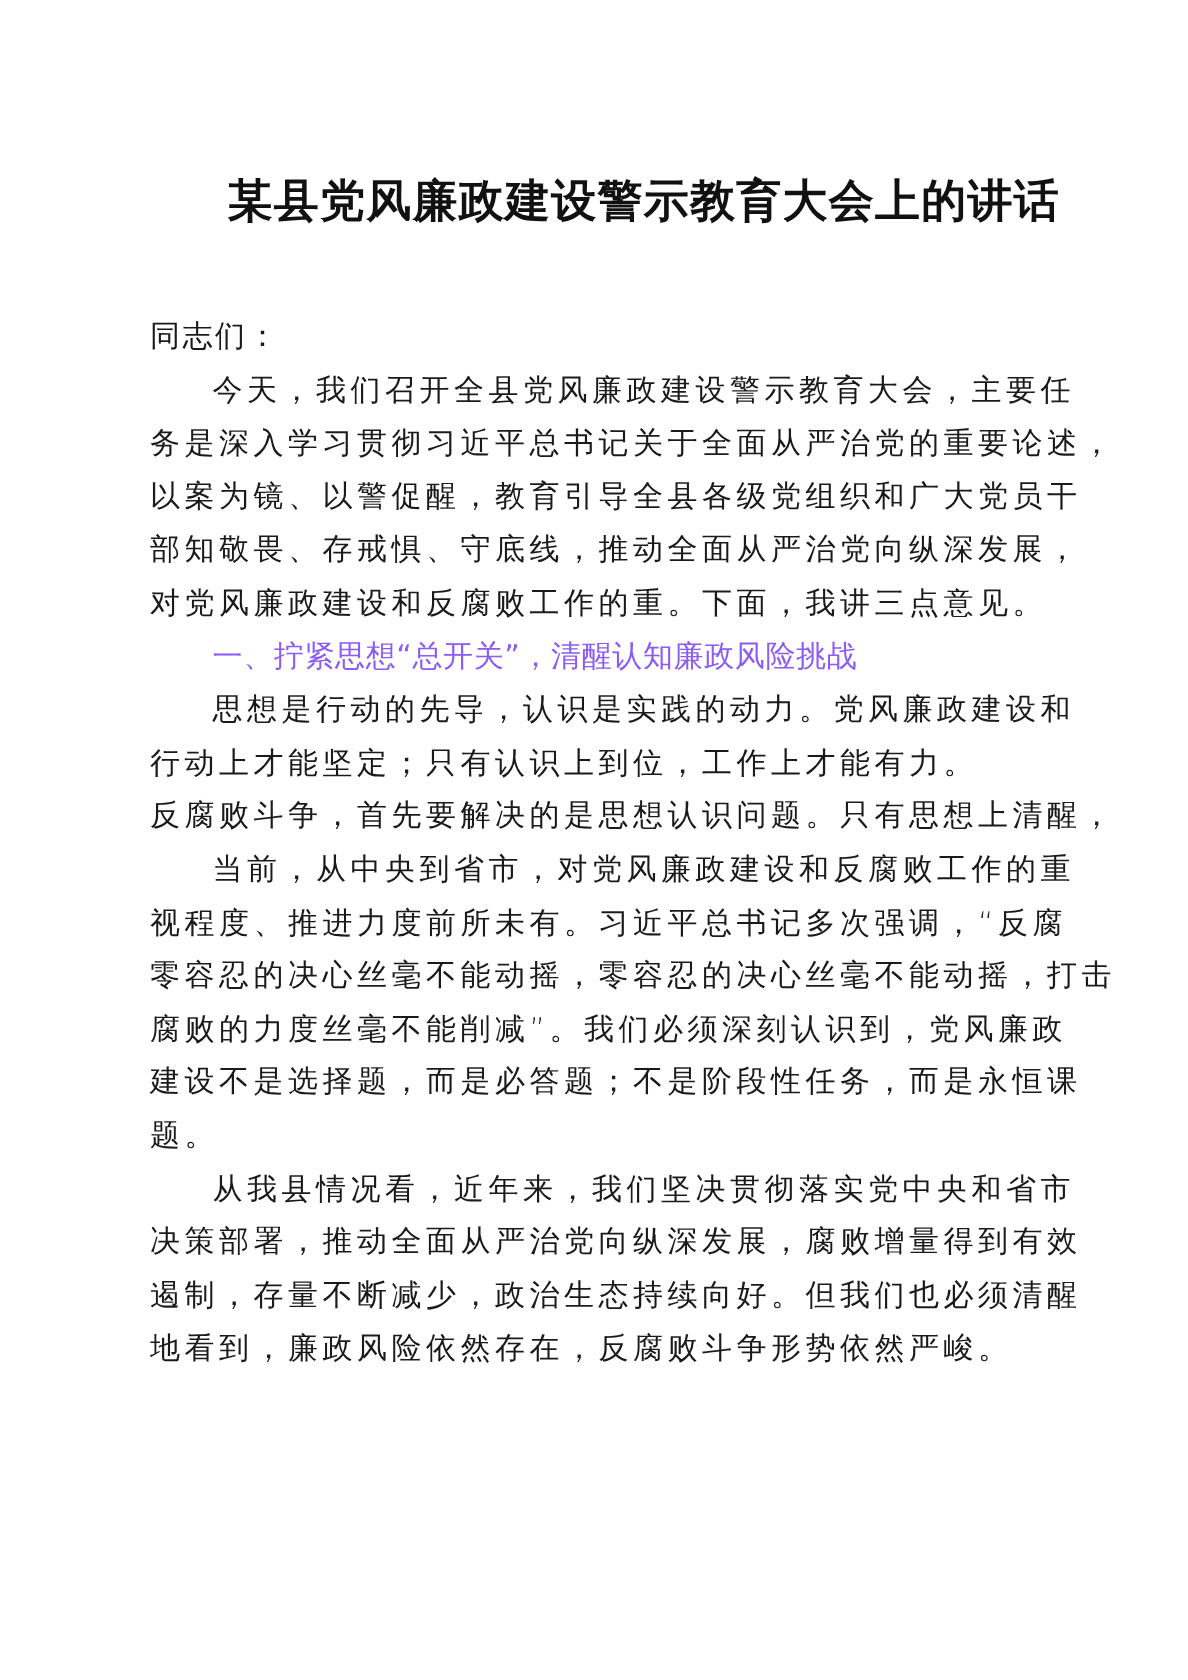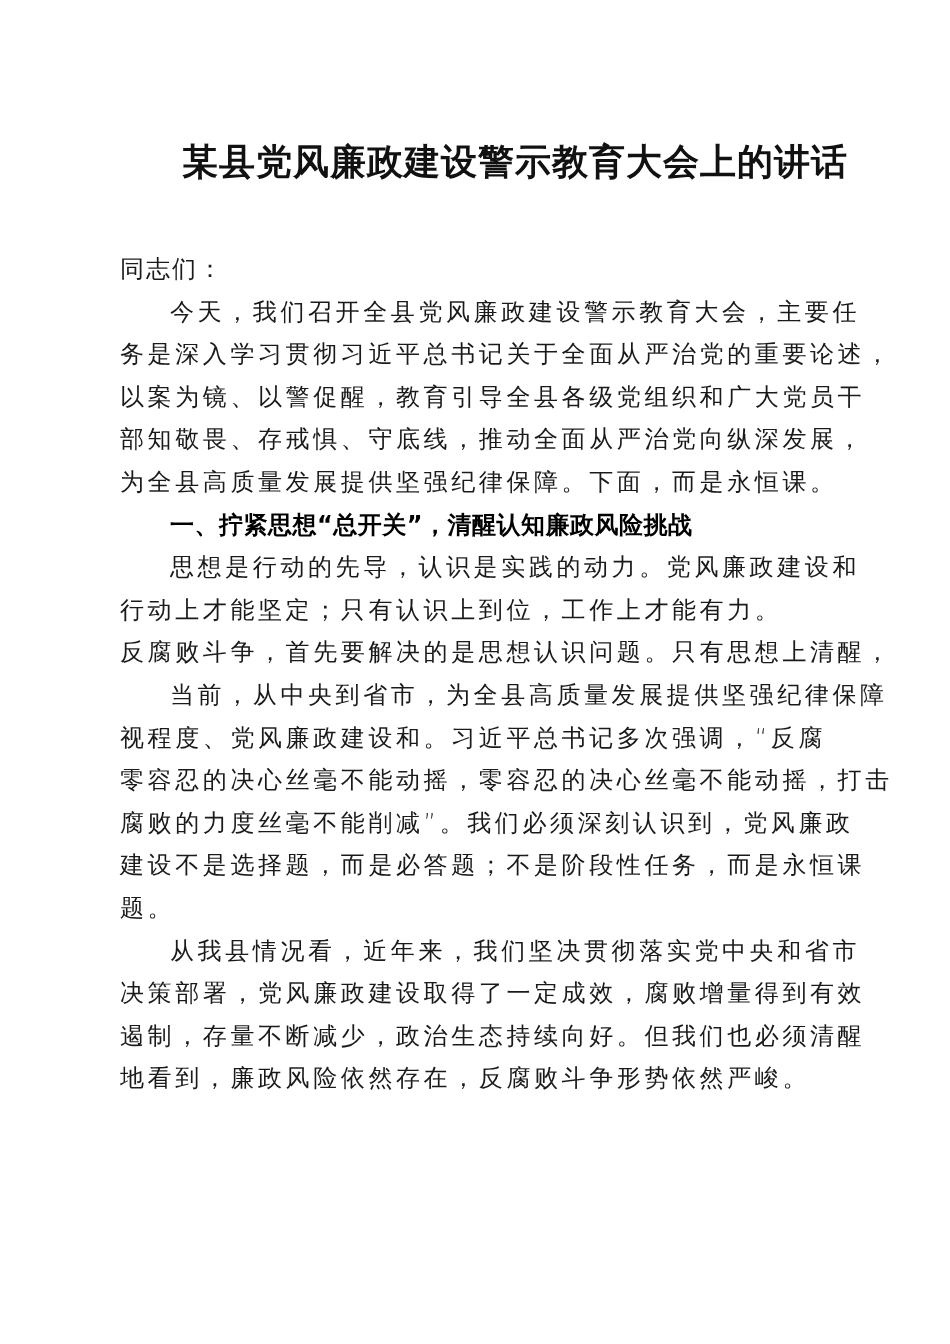"为全县高质量发展提供坚强纪律保障。下面，而是永恒课。" div.line { text: 为全县高质量发展提供坚强纪律保障。下面，而是永恒课 -> 对党风廉政建设和反腐败工作的重。下面，我讲三点意见 }
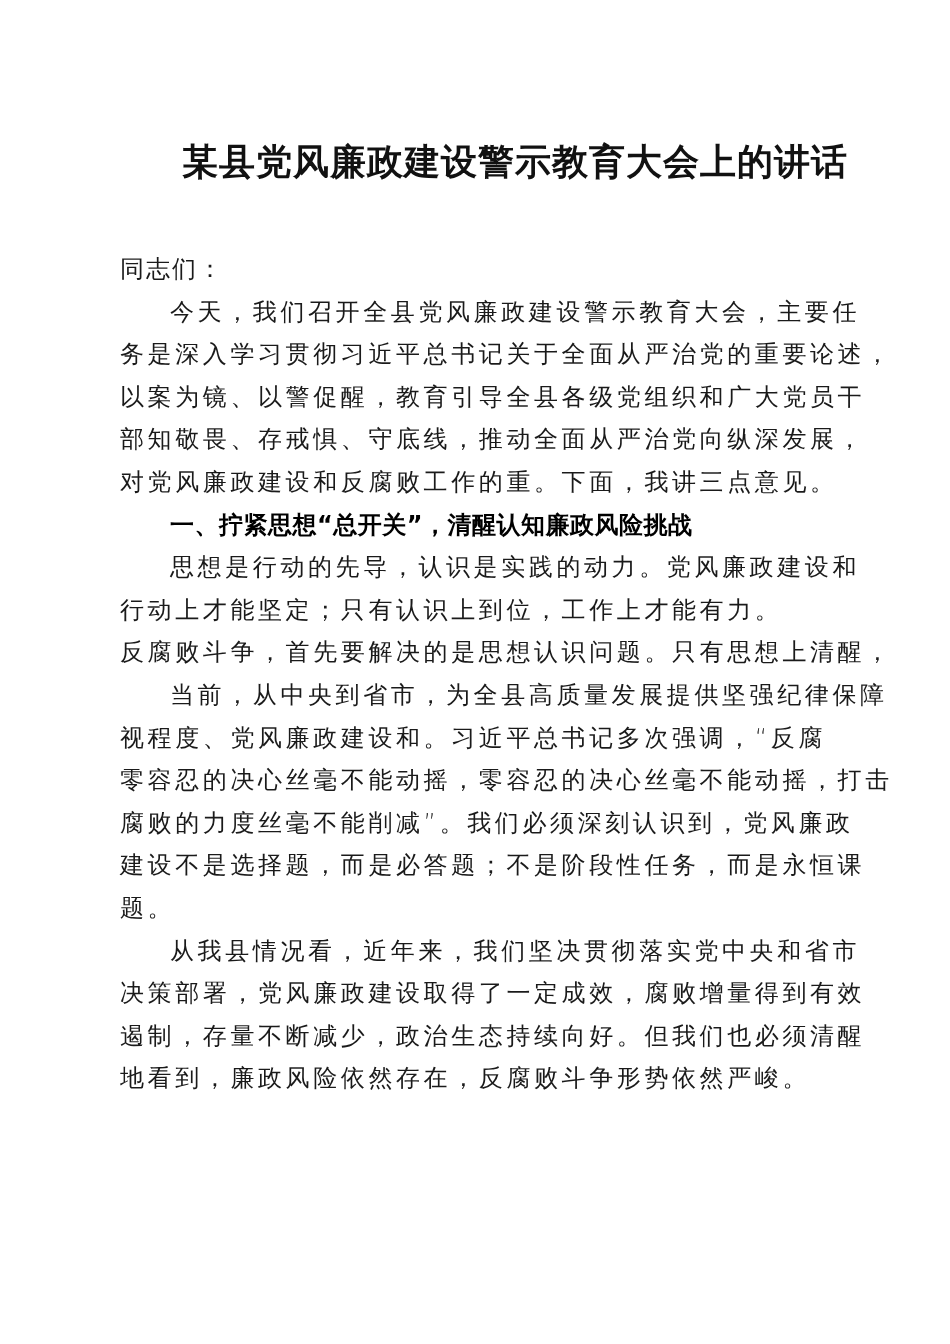"一、拧紧思想“总开关”，清醒认知廉政风险挑战" .heading { color: #000000 -> #8b5cf6; font-weight: bold -> normal }
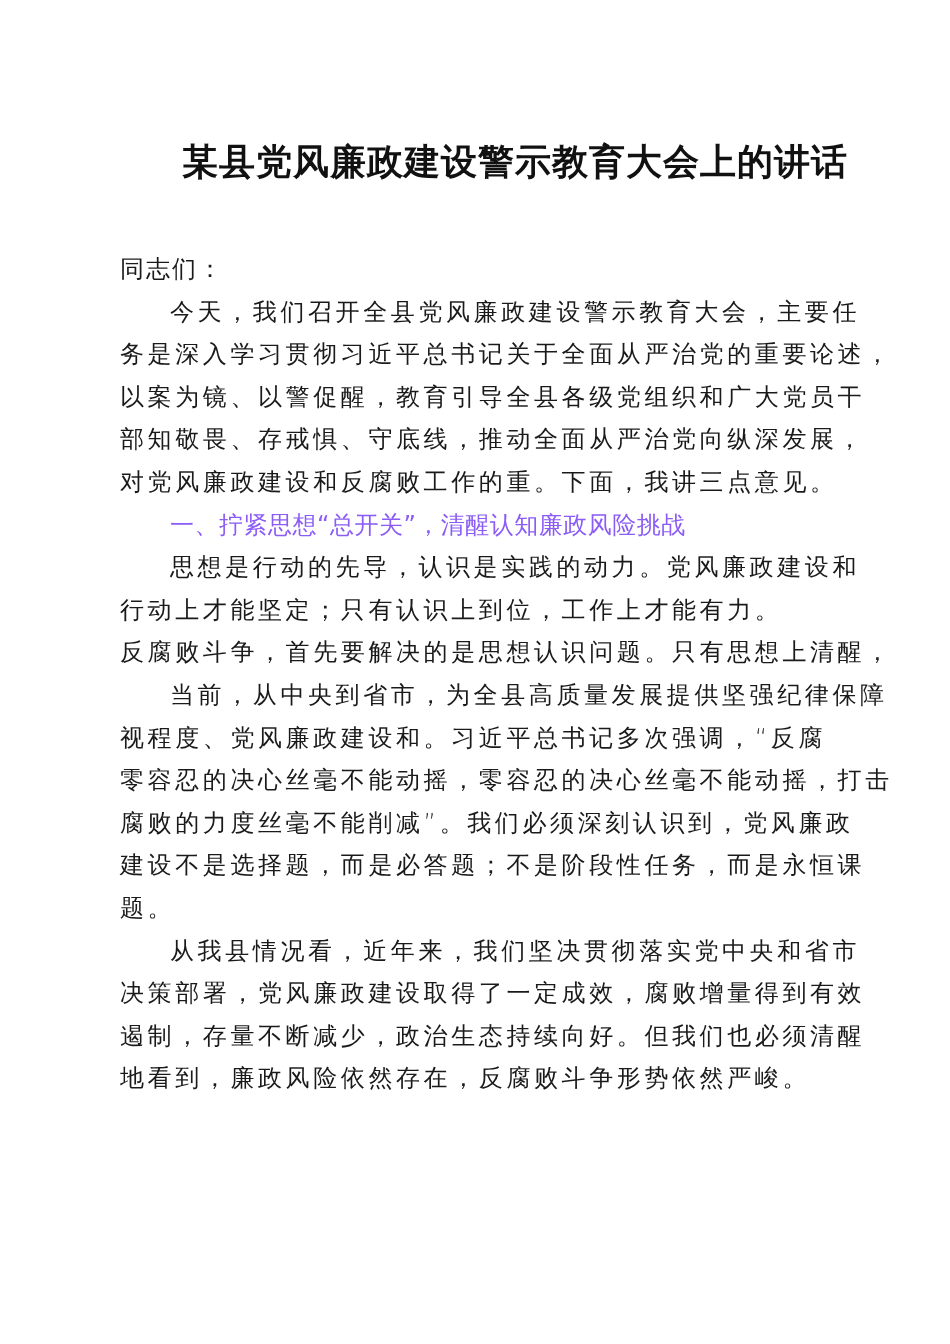"当前，从中央到省市，为全县高质量发展提供坚强纪律保障" div.line { text: 为全县高质量发展提供坚强纪律保障 -> 对党风廉政建设和反腐败工作的重 }
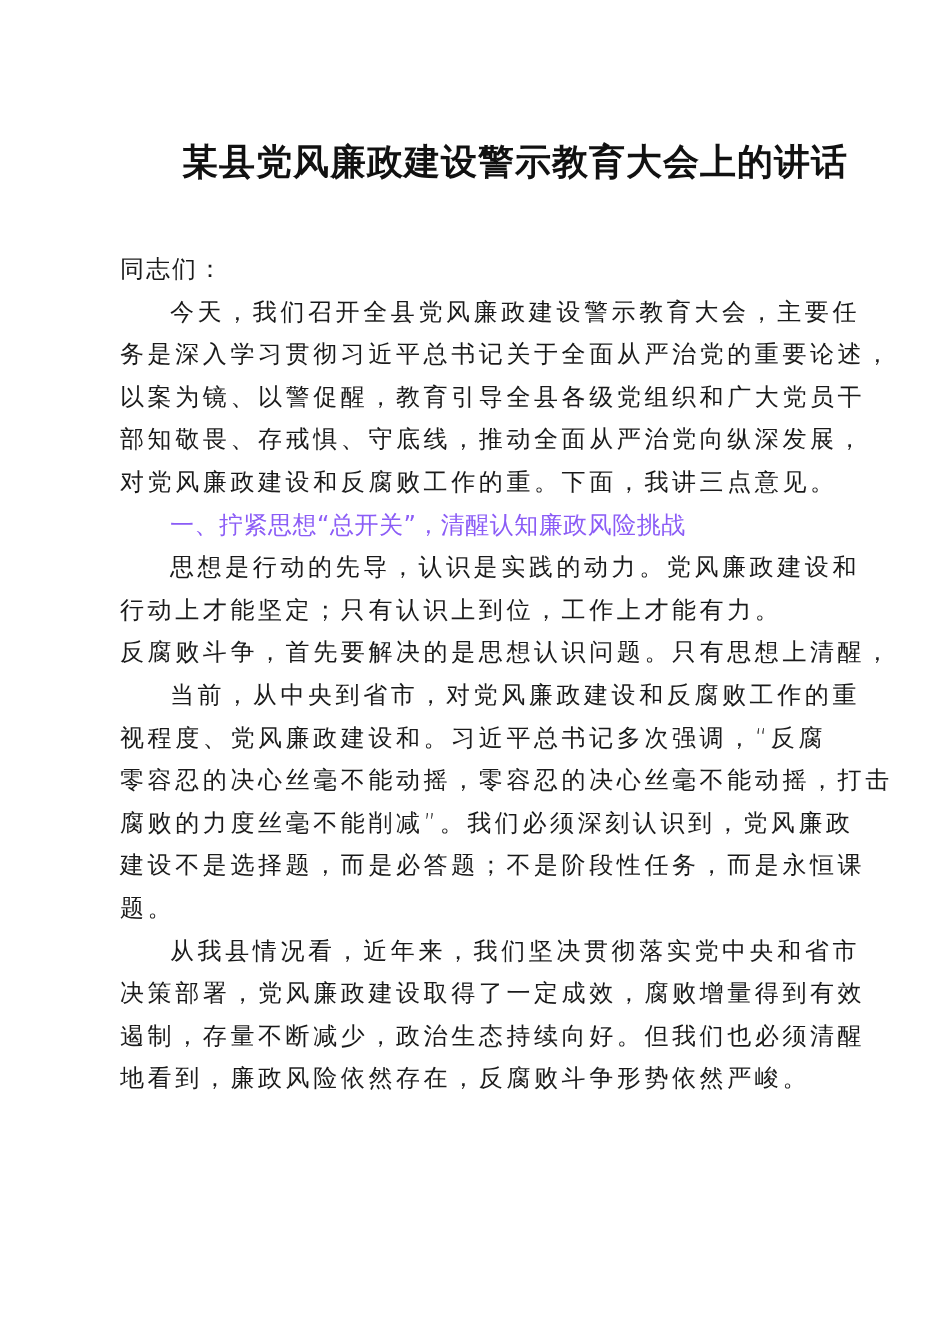"视程度、党风廉政建设和。习近平总书记多次强调，“反腐" div.line { text: 党风廉政建设和 -> 推进力度前所未有 }
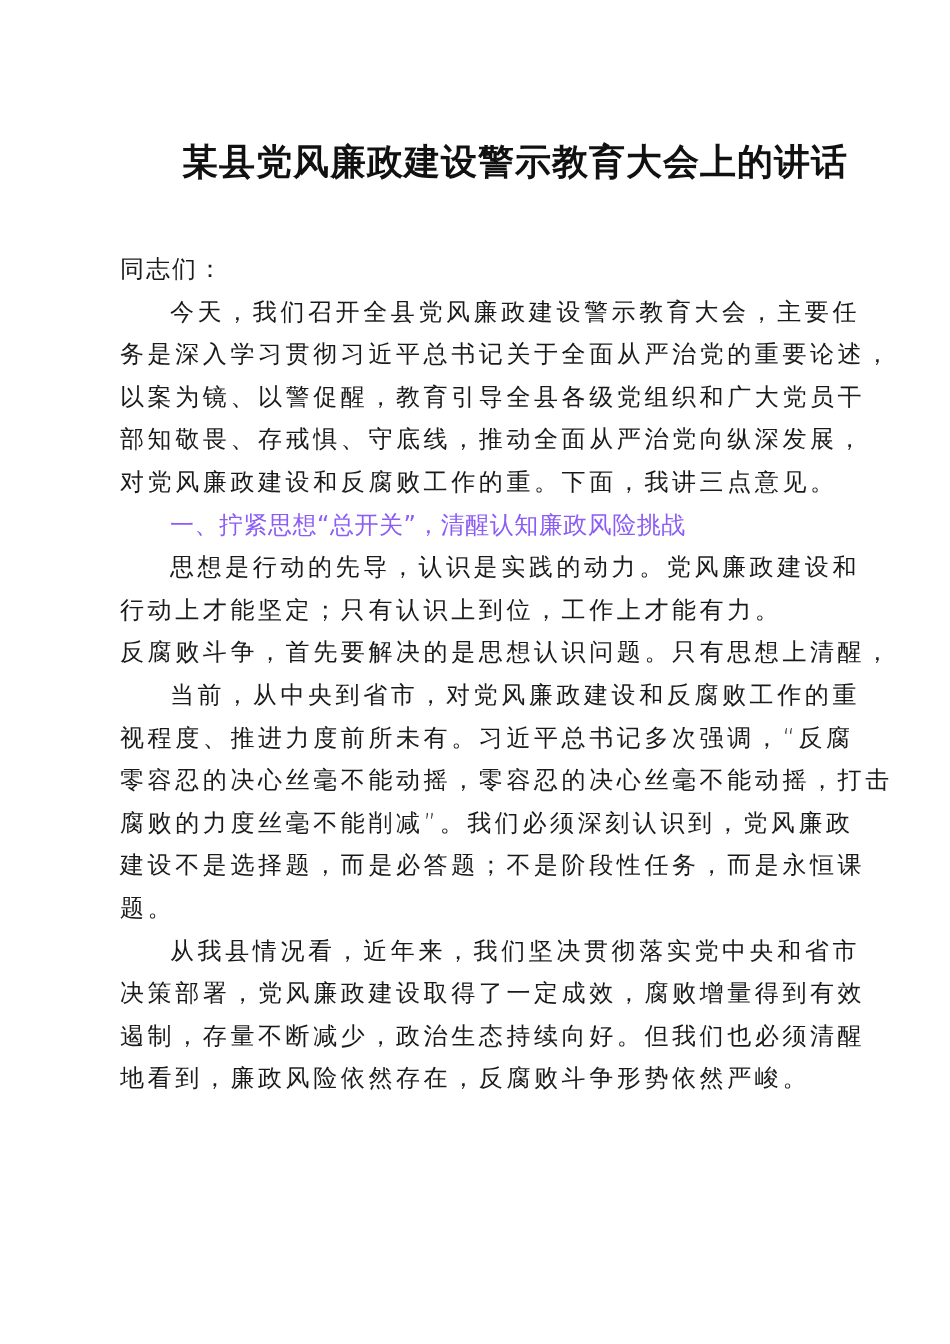"决策部署，党风廉政建设取得了一定成效，腐败增量得到有效" div.line { text: 党风廉政建设取得了一定成效 -> 推动全面从严治党向纵深发展 }
